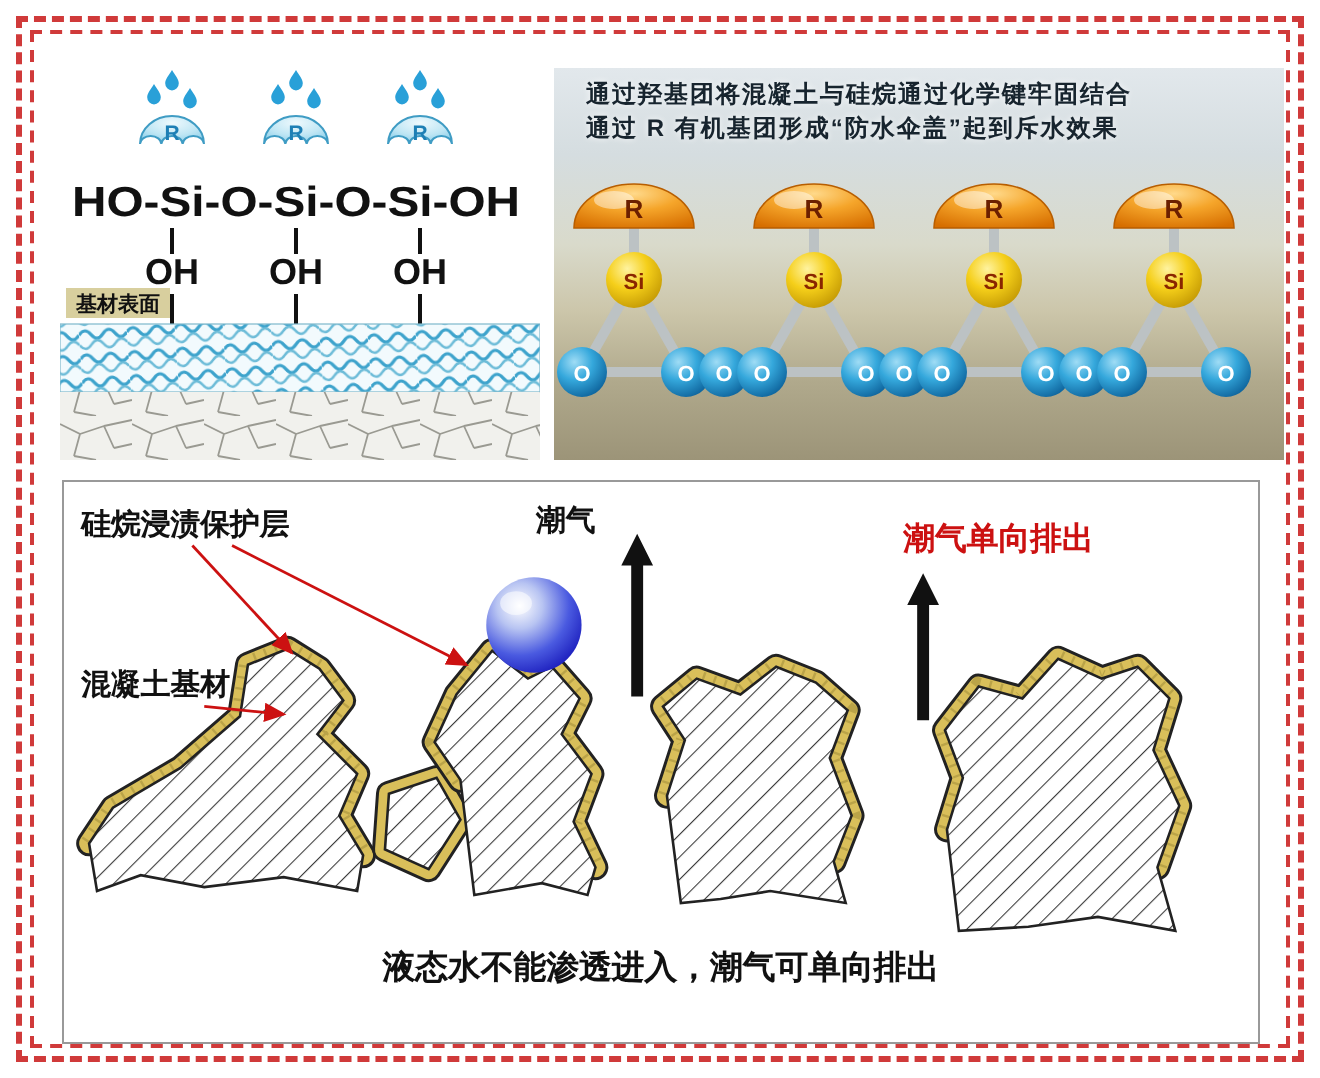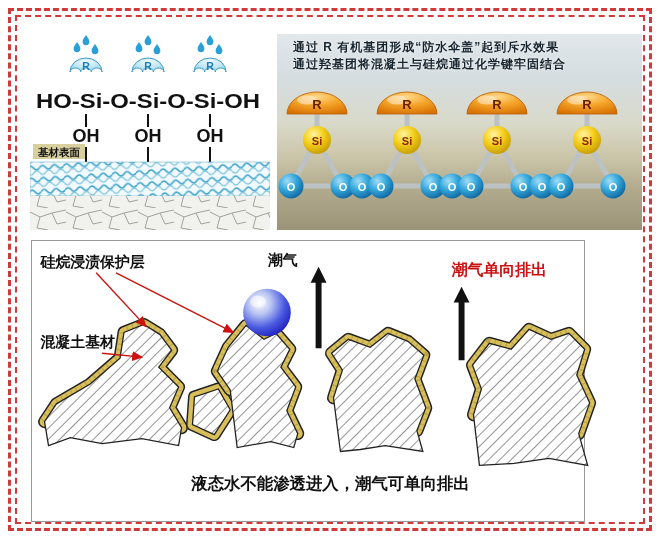"通过 R 有机基团形成“防水伞盖”起到斥水效果" div { order: before "通过羟基团将混凝土与硅烷通过化学键牢固结合" -> after "通过羟基团将混凝土与硅烷通过化学键牢固结合" }
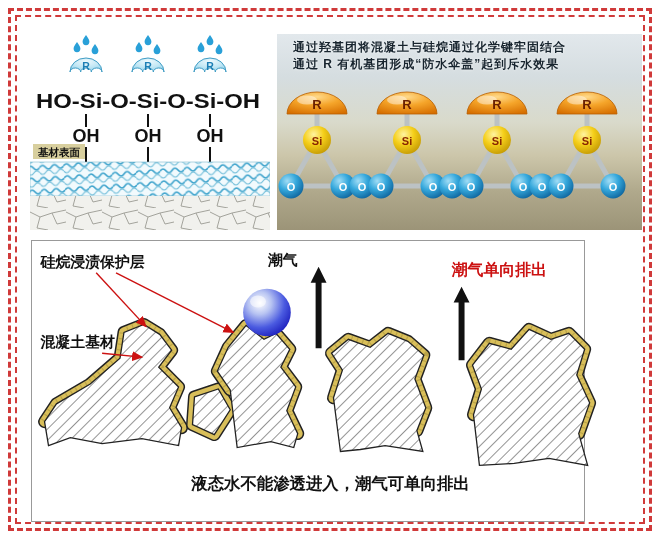"硅烷浸渍保护层" .panel-bottom { width: 554px -> 599px }
